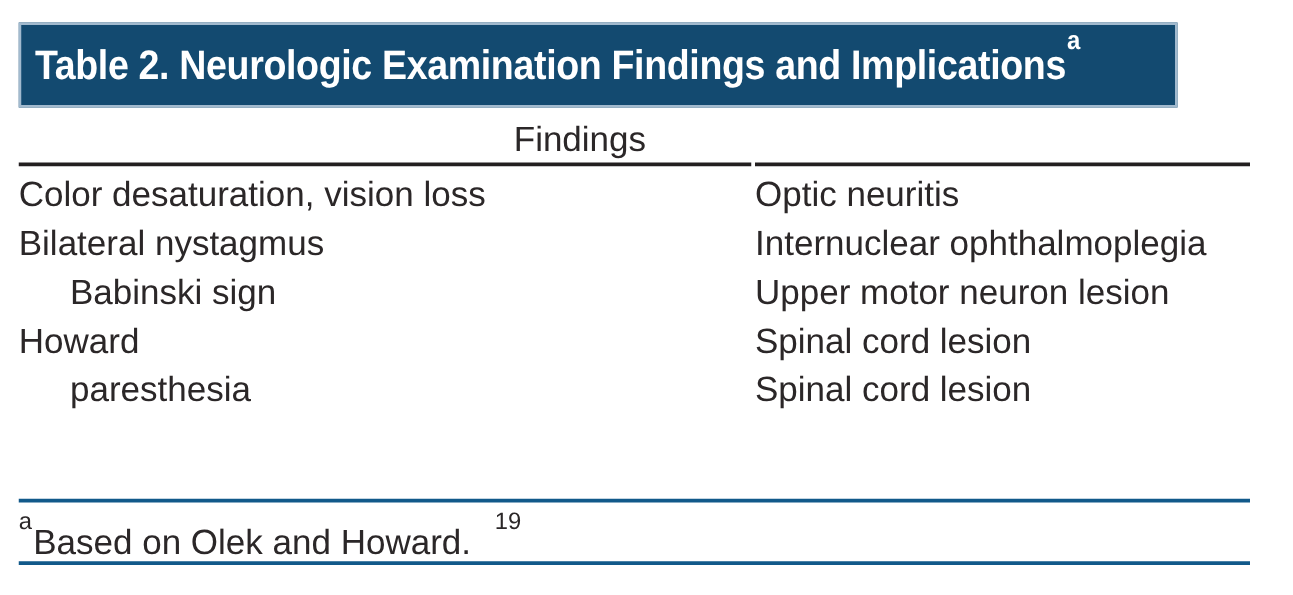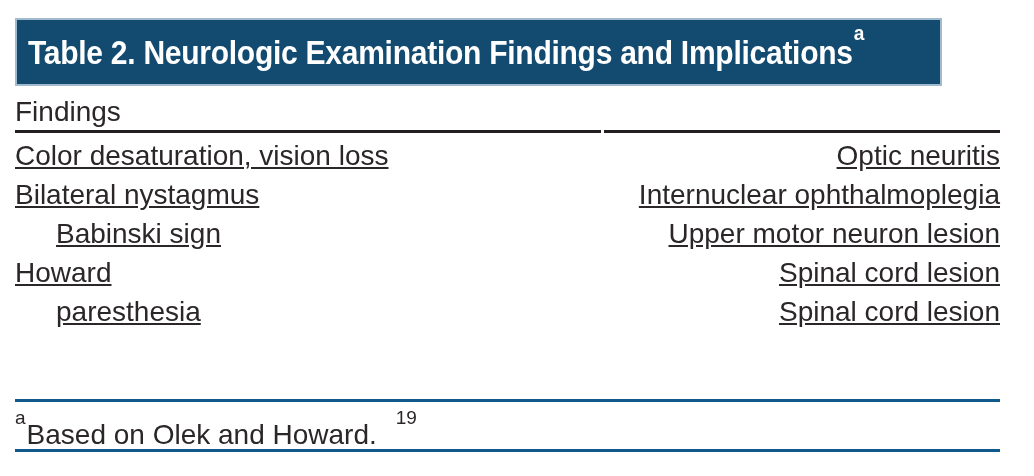"Findings" .colheads { justify-content: none -> flex-end }
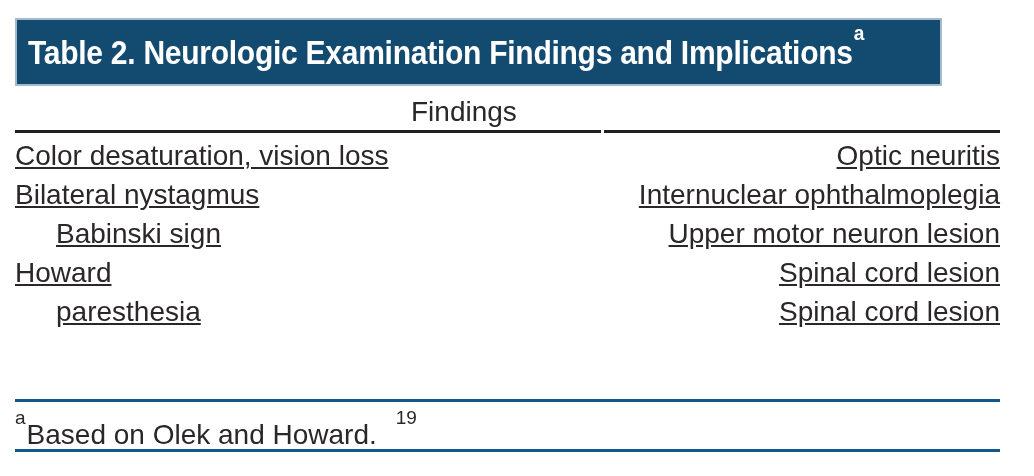"Color desaturation, vision loss" .tbody { text-decoration: underline -> none }
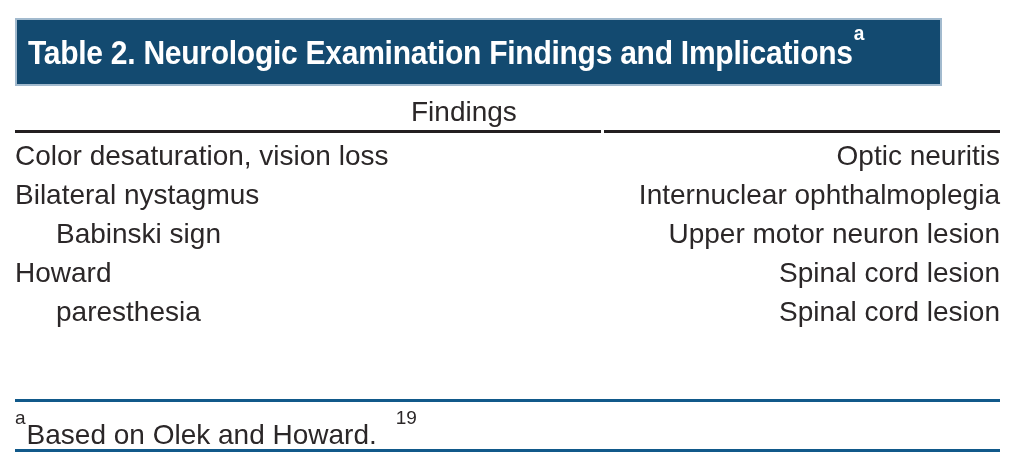"Optic neuritis" .c2 { text-align: right -> none }
